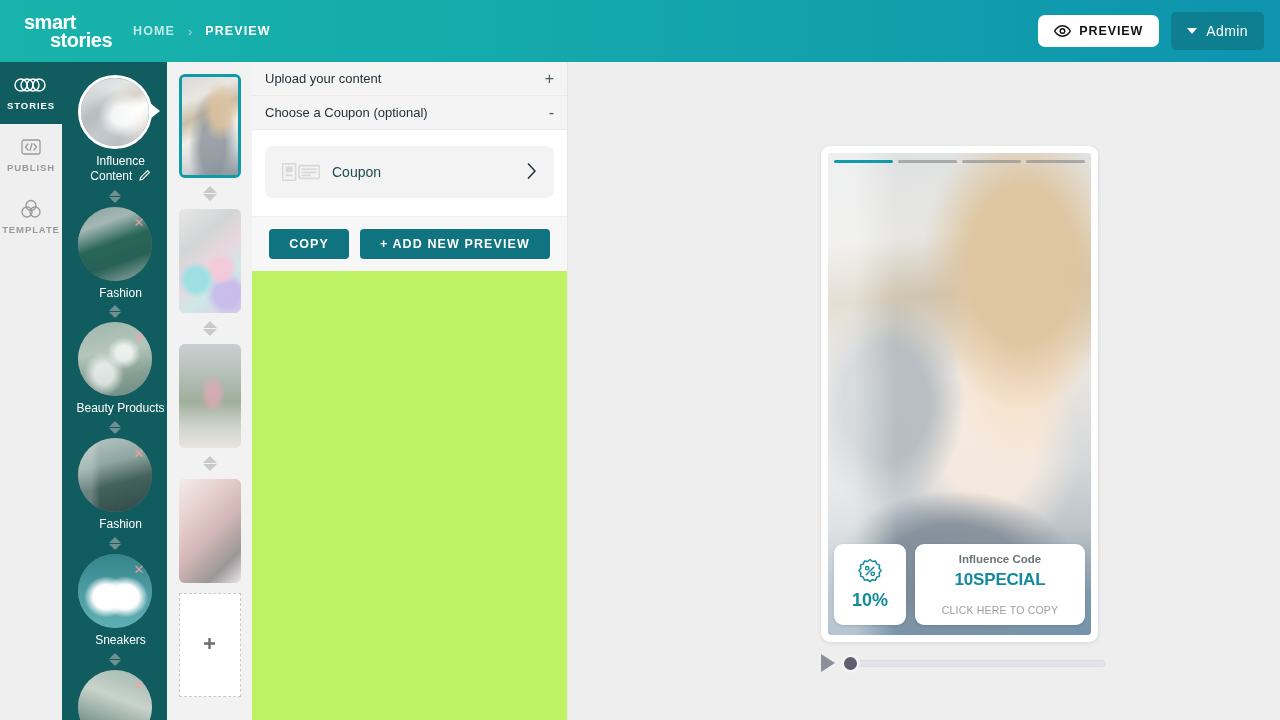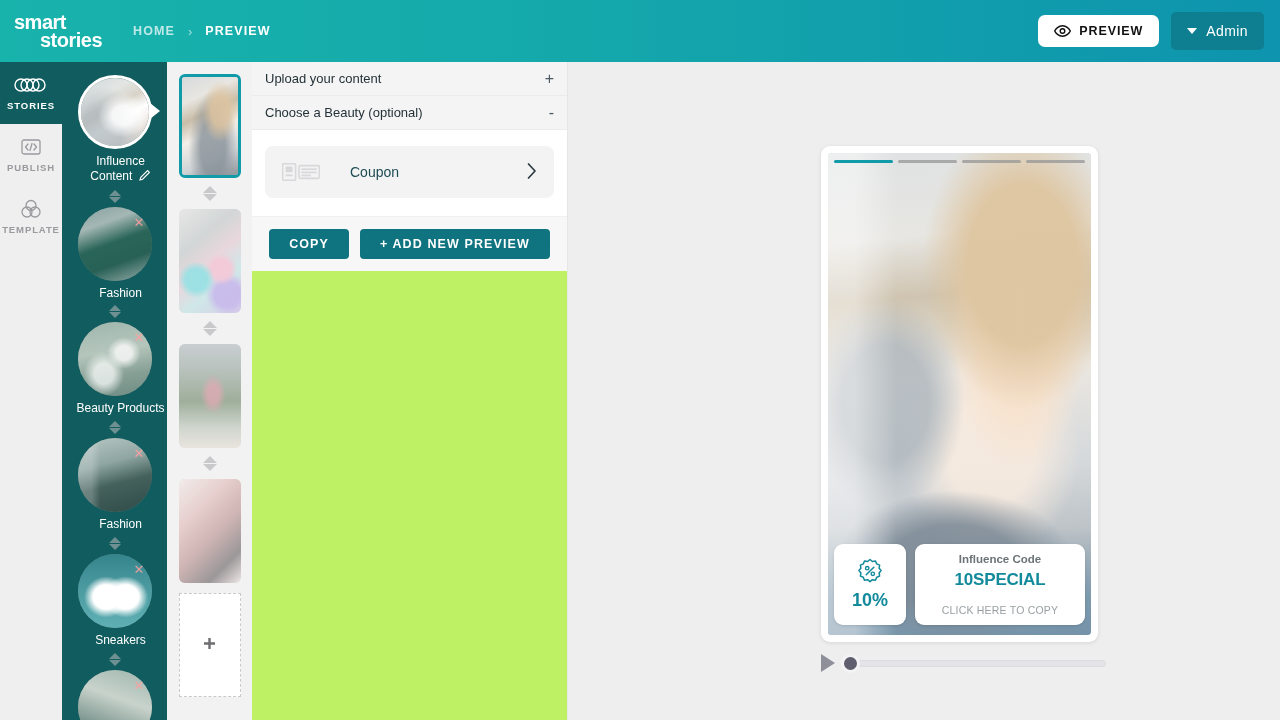"smart" .logo { padding-left: 14px -> 24px }
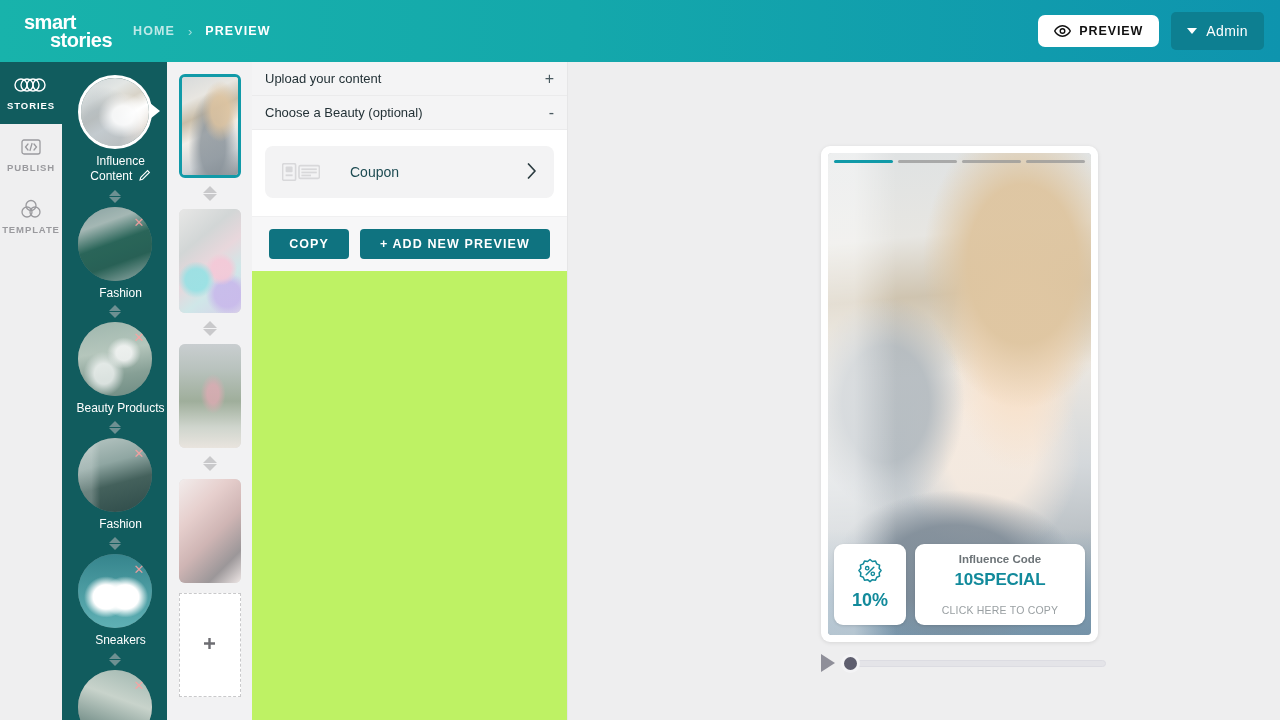"Choose a Beauty (optional)" span.a-title { text: Beauty -> Coupon }
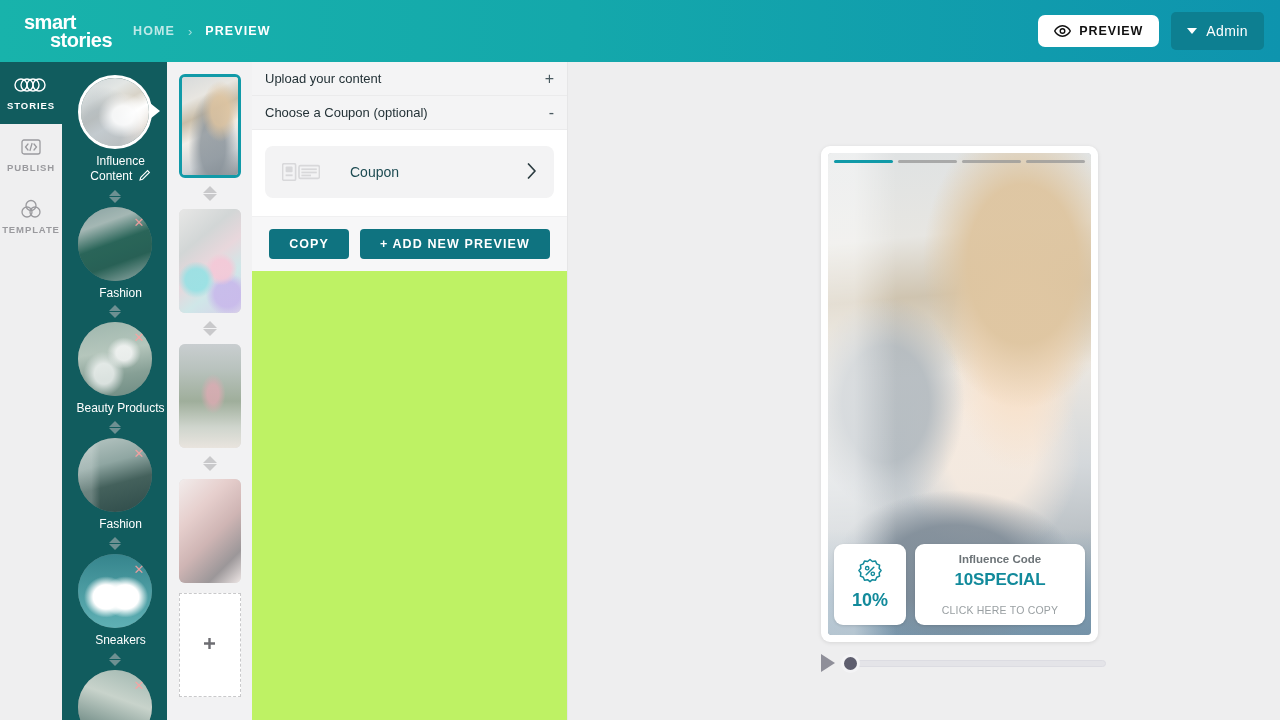"Coupon" .widget-card { gap: 30px -> 12px }
